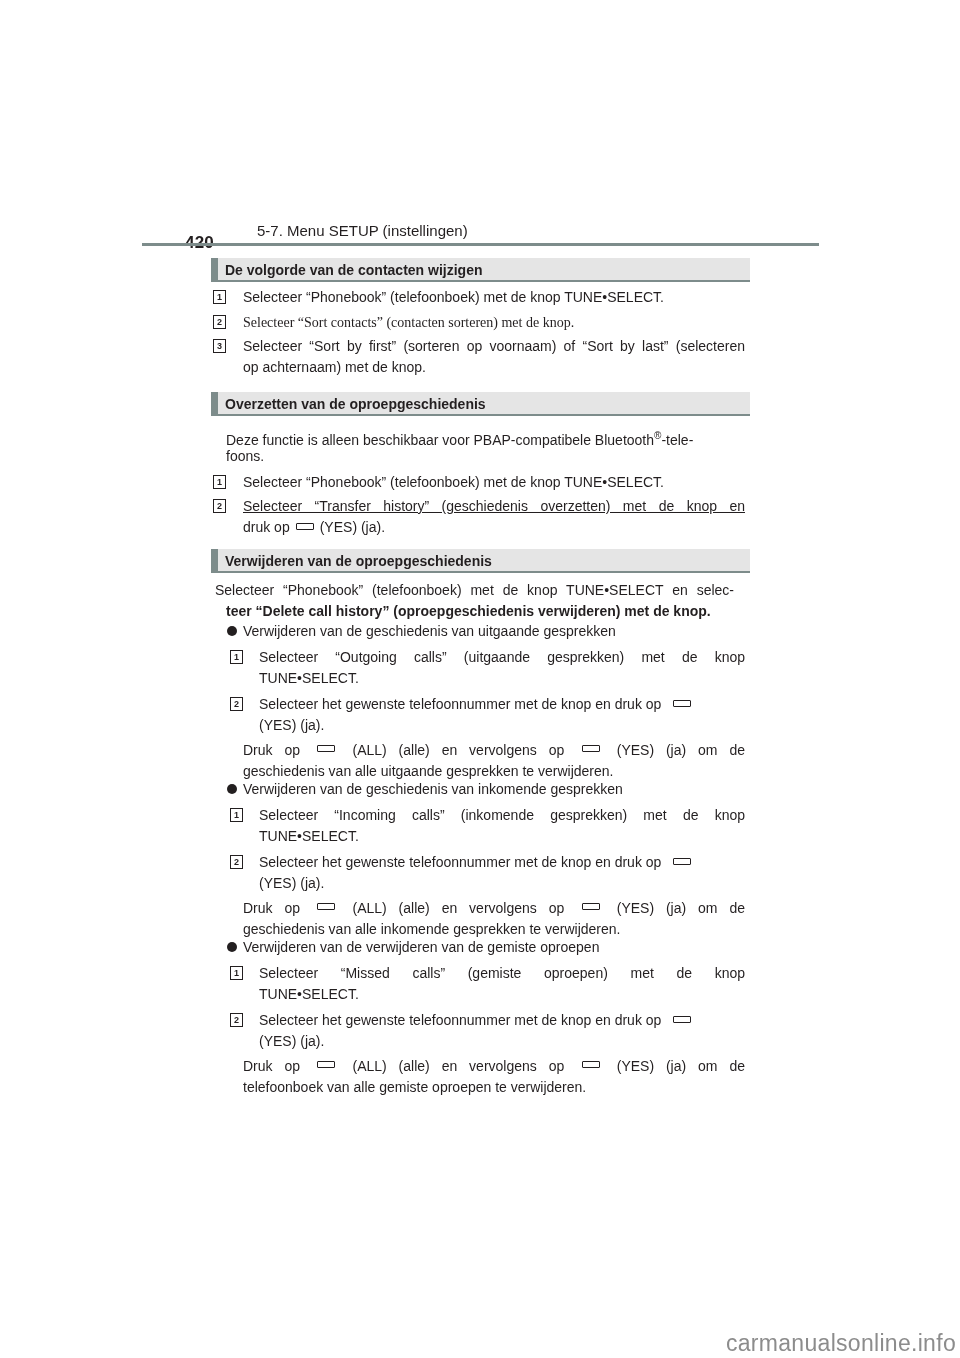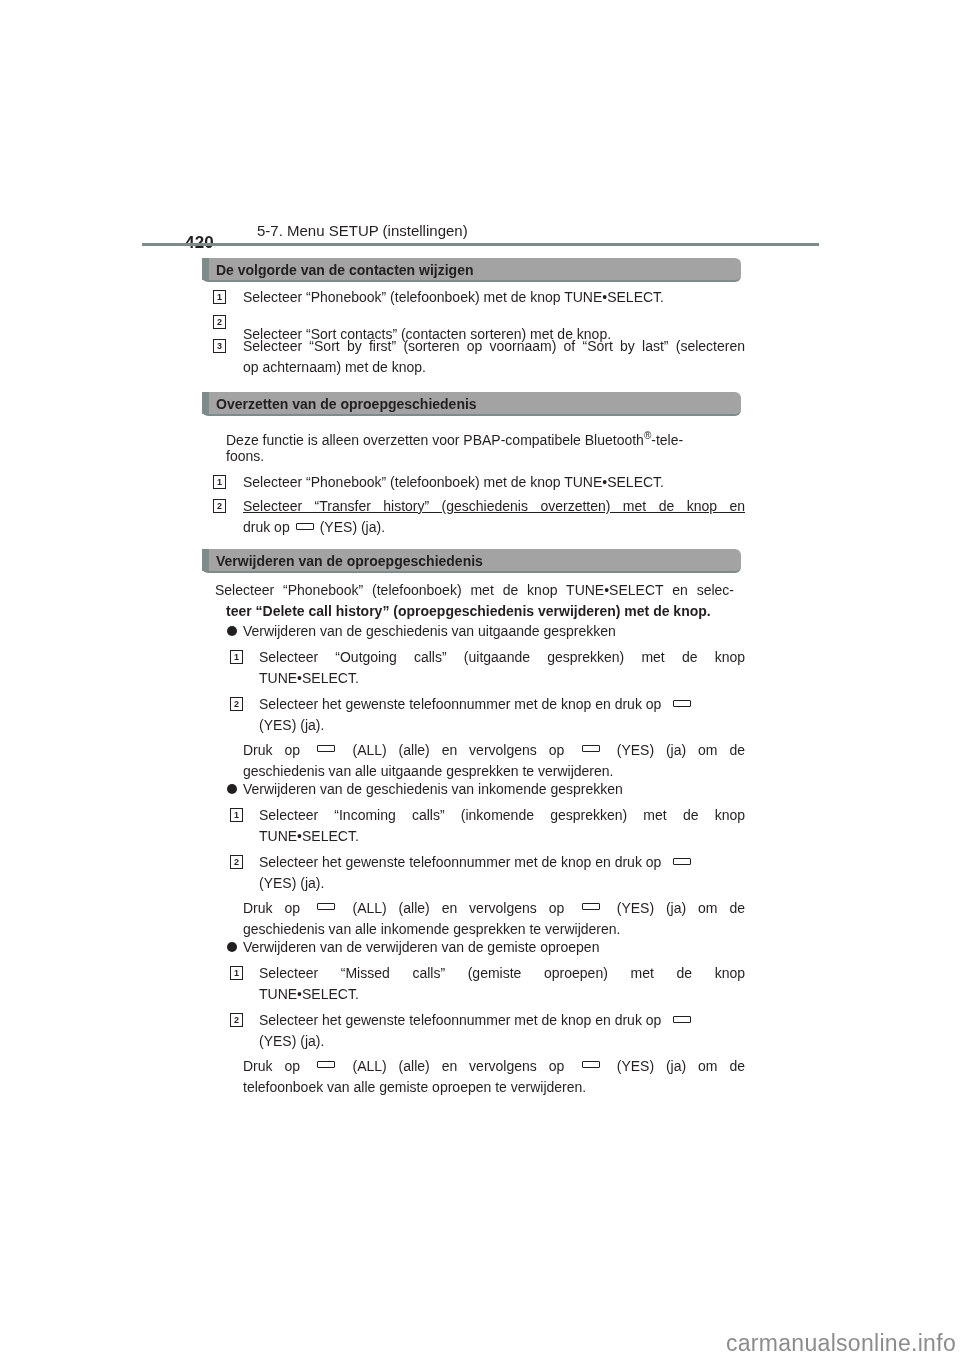"De volgorde van de contacten" .sec-head { background: #a3a3a3 -> #e5e5e5; border-radius: 6px -> none; left: 202px -> 211px }
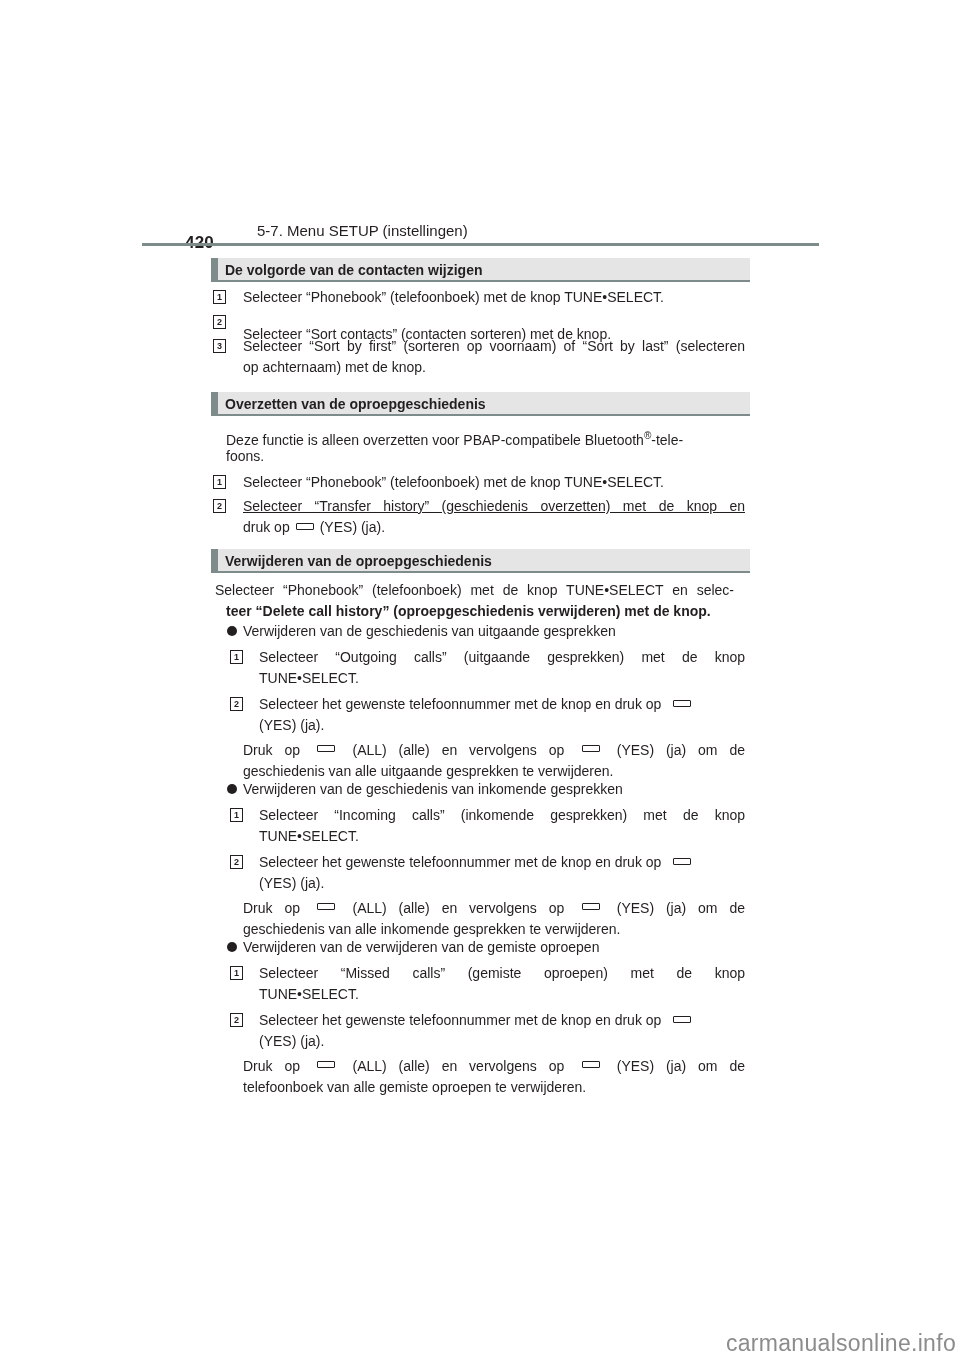"Selecteer “Sort contacts” (contacten" div.line { font-family: none -> Liberation Serif, serif; top: 324px -> 312px }
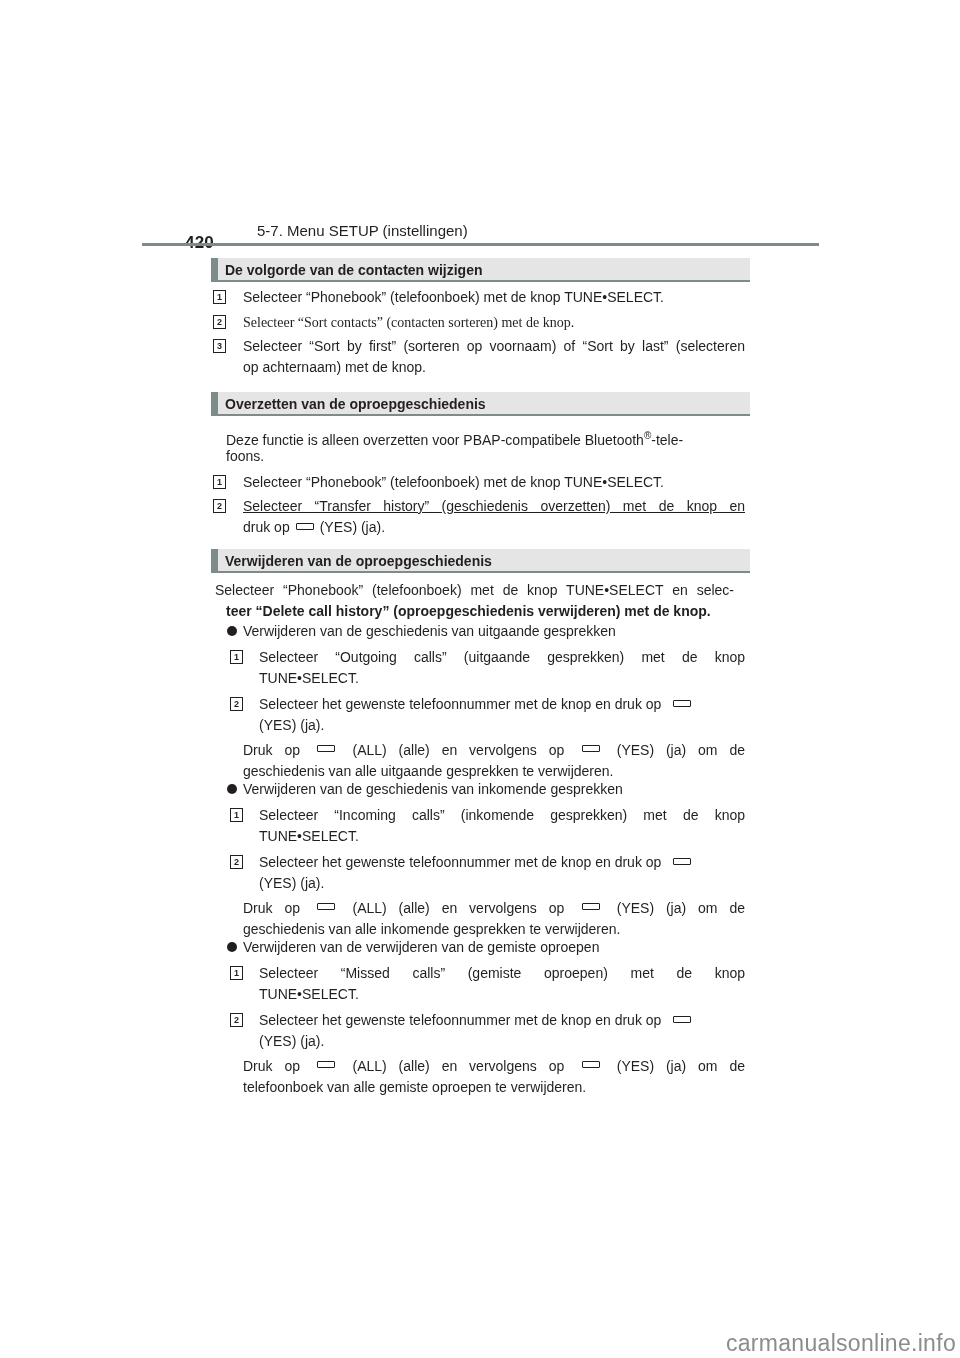"Deze functie is alleen overzetten" span { text: overzetten -> beschikbaar }
